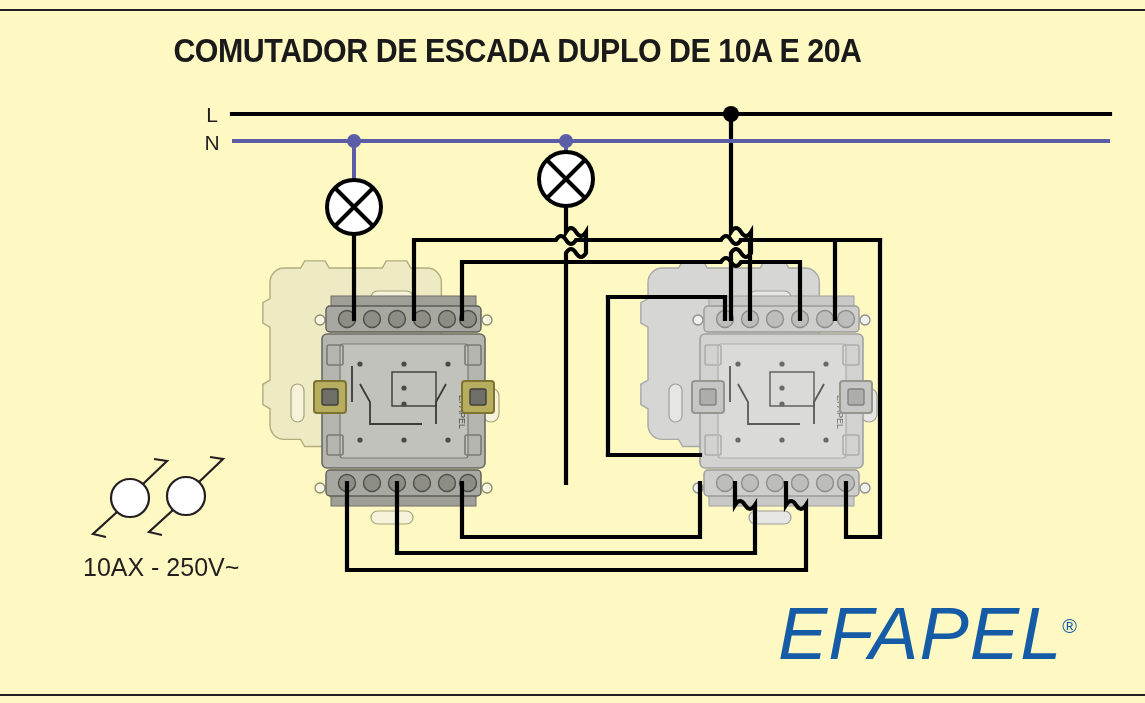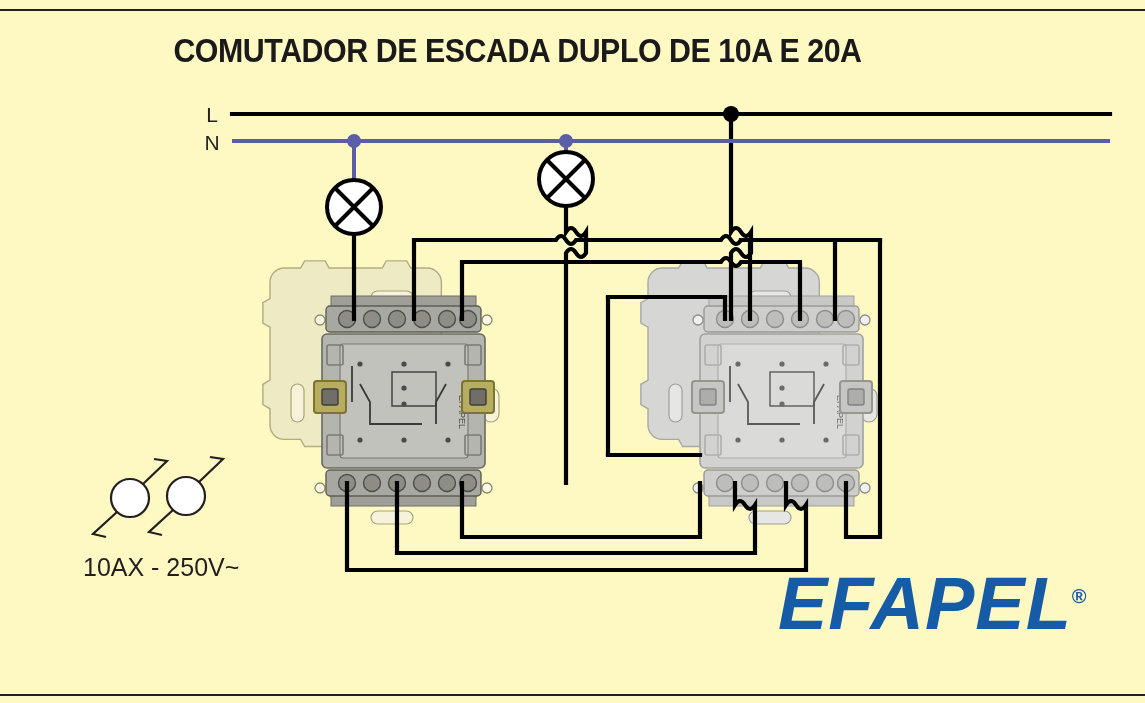"EFAPEL®" #brand-logo { font-weight: bold -> normal; top: 567px -> 597px }
